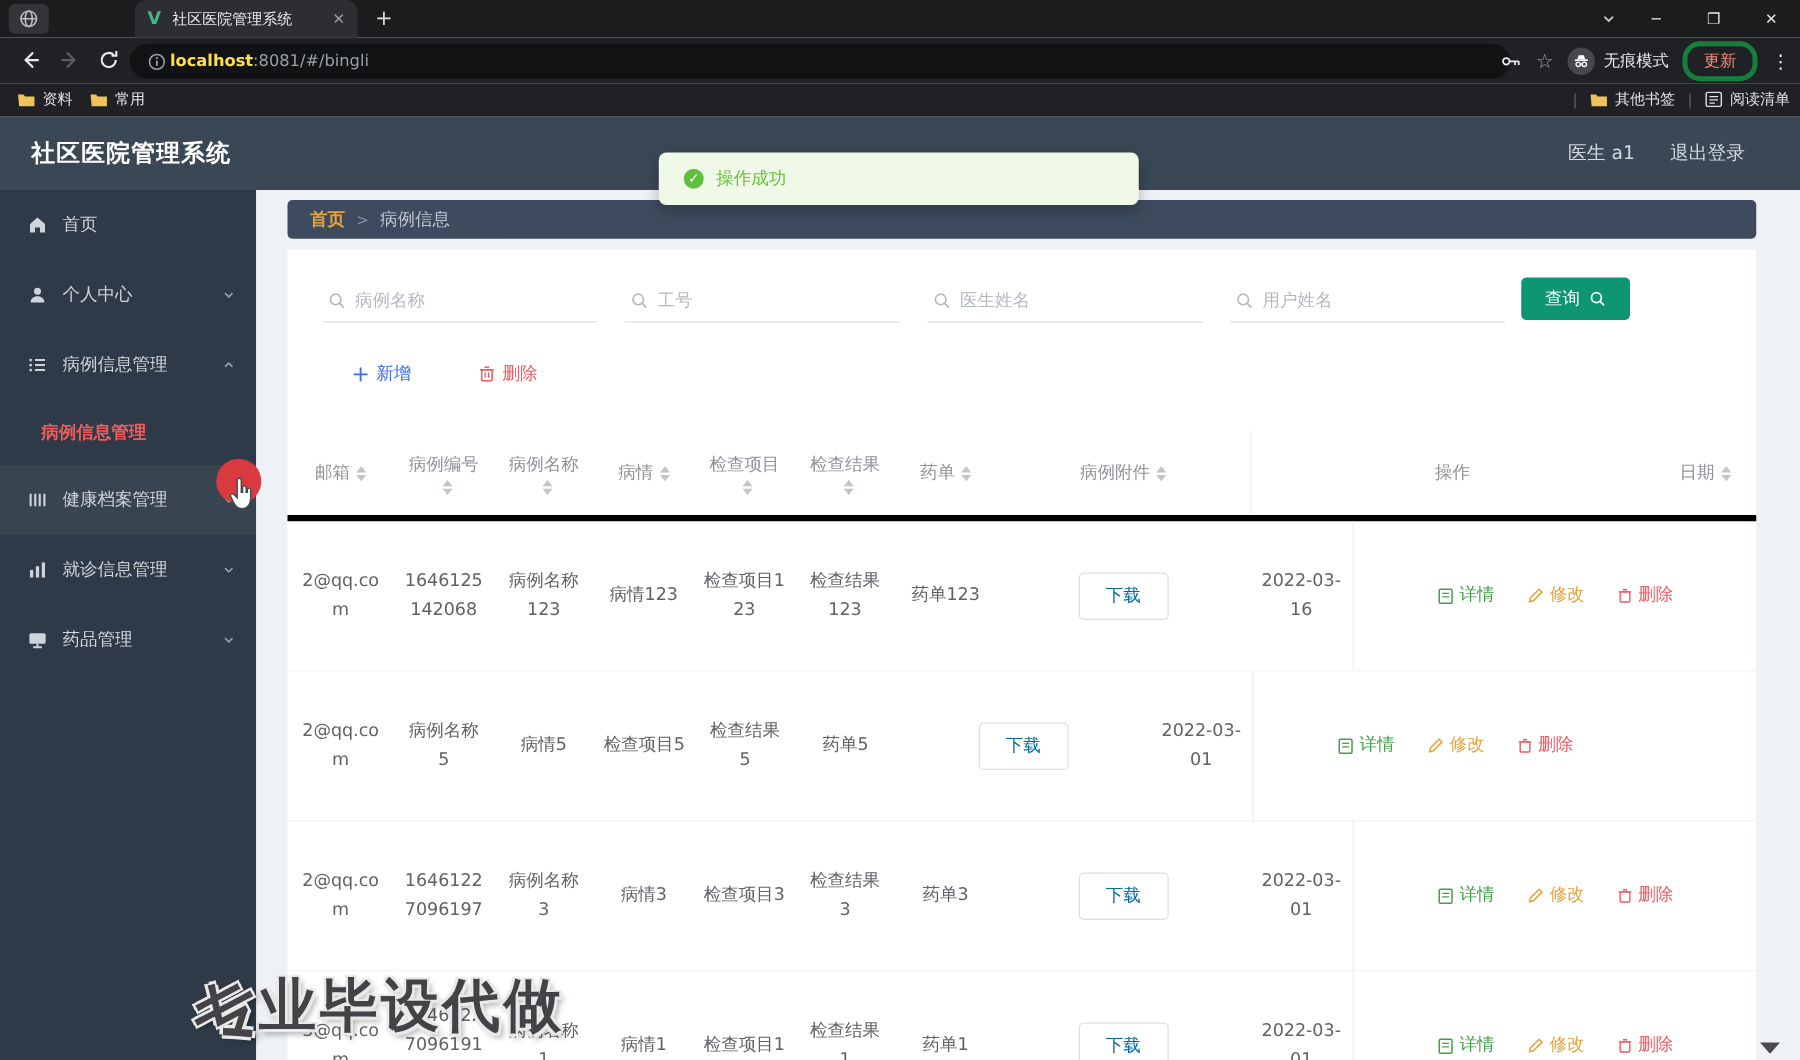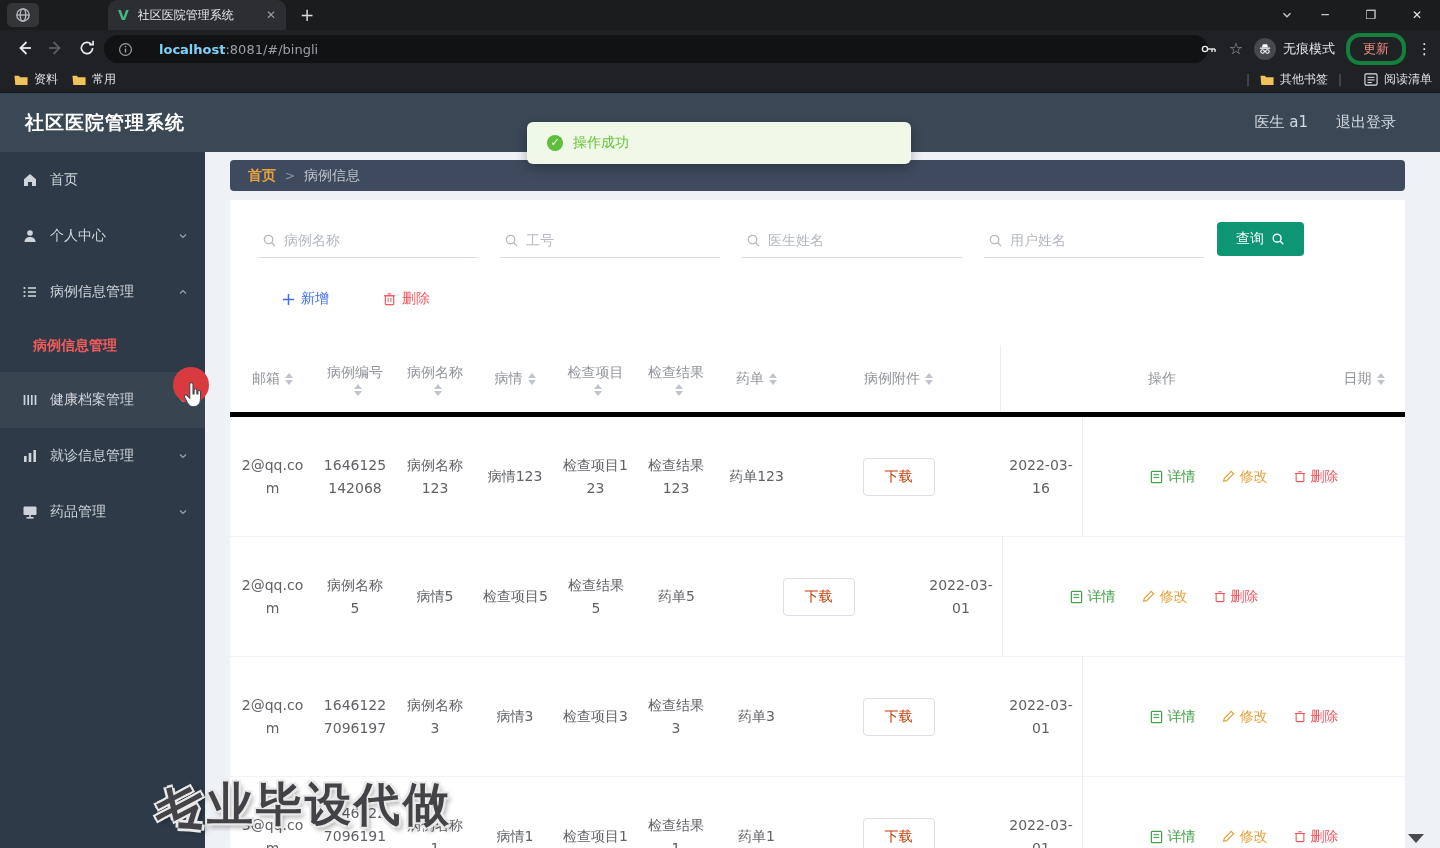"localhost" .omnibox .host { color: #7dd3fc -> #fde047; margin-left: 26px -> 3px }
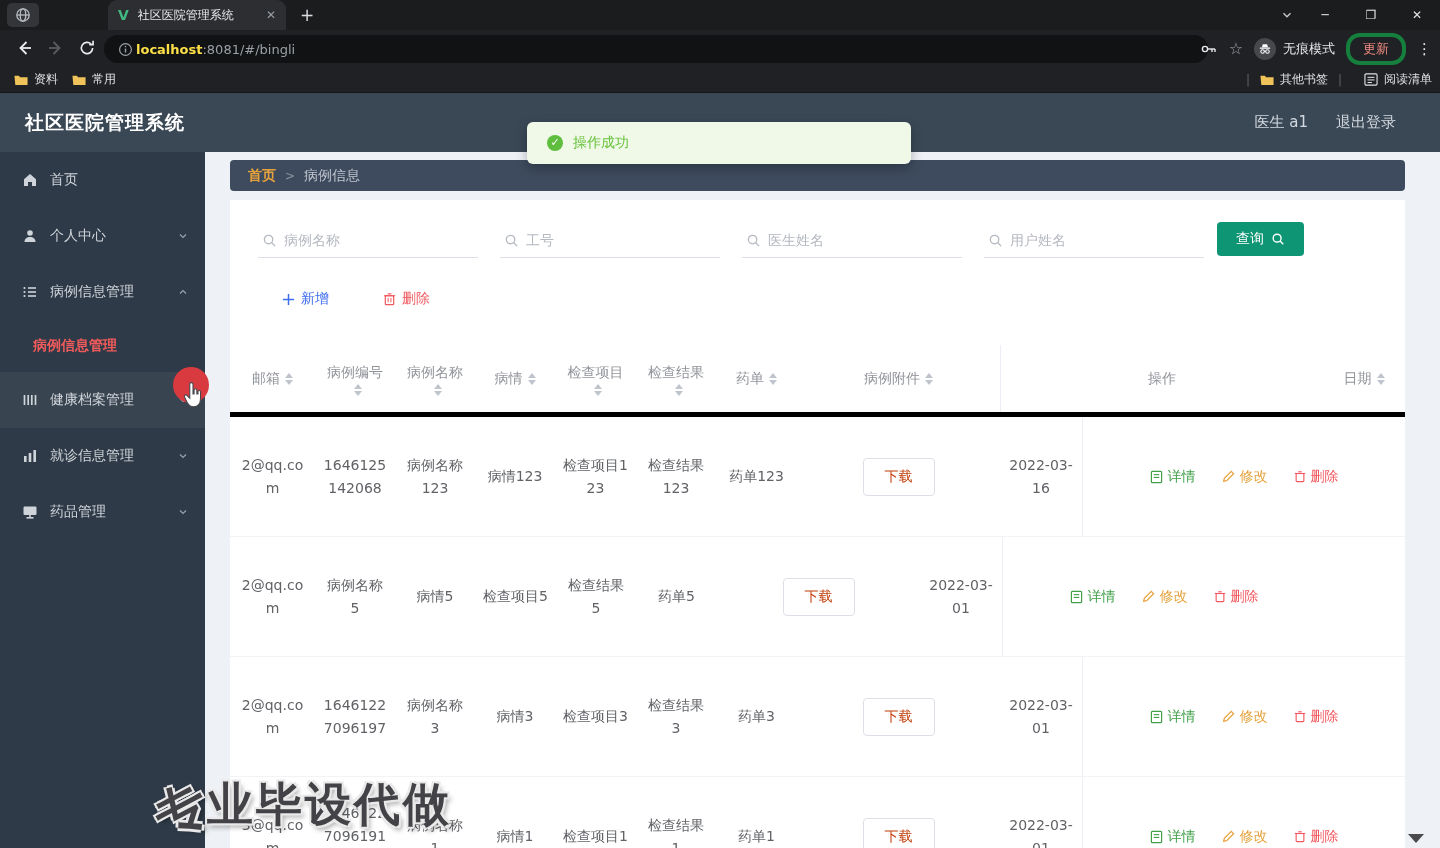"阅读清单" span.bm-item { margin-left: 12px -> 0 }
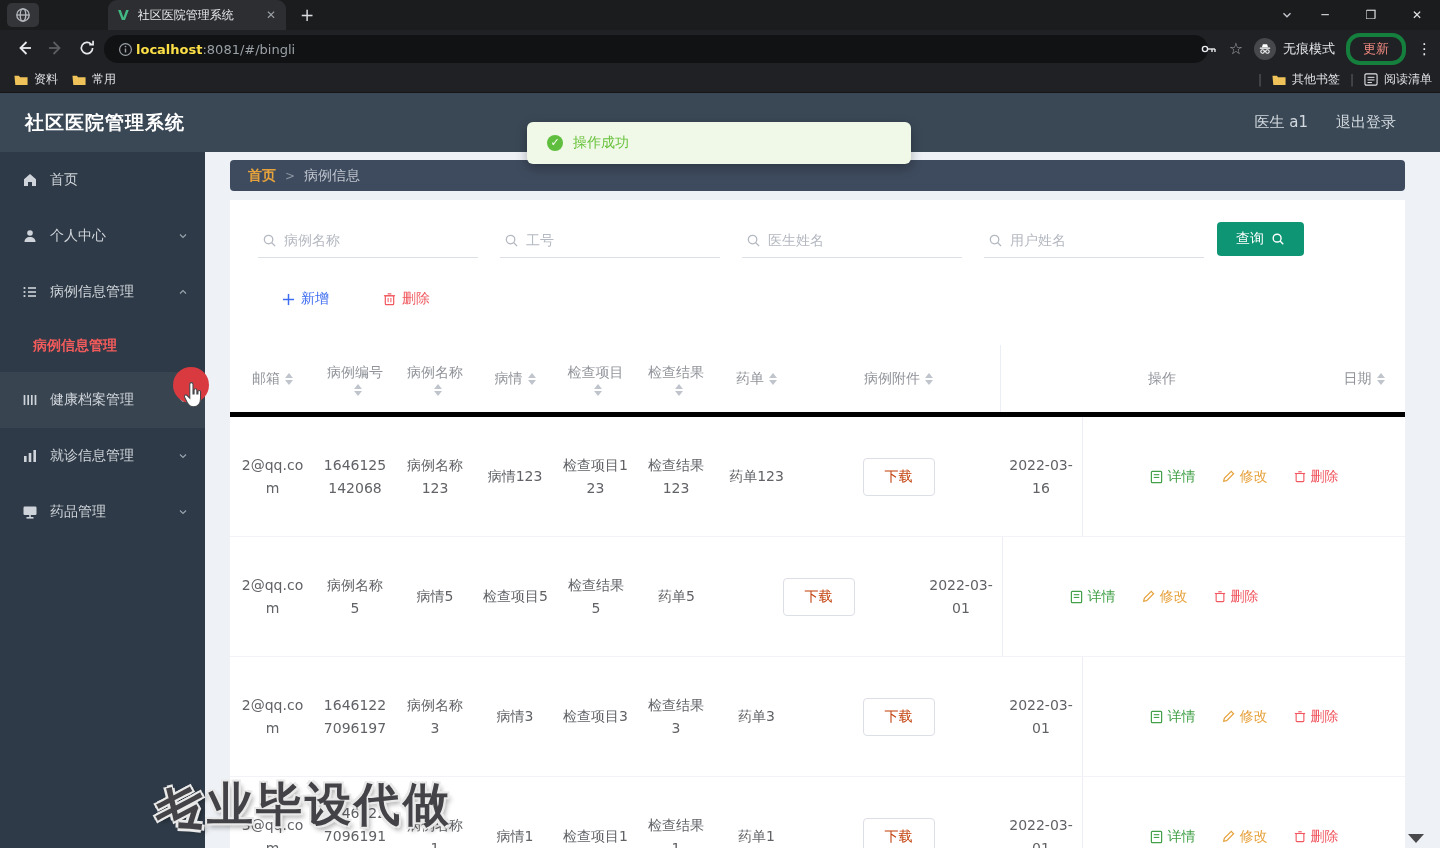"下载" .dl-btn { color: #c2410c -> #0369a1 }
